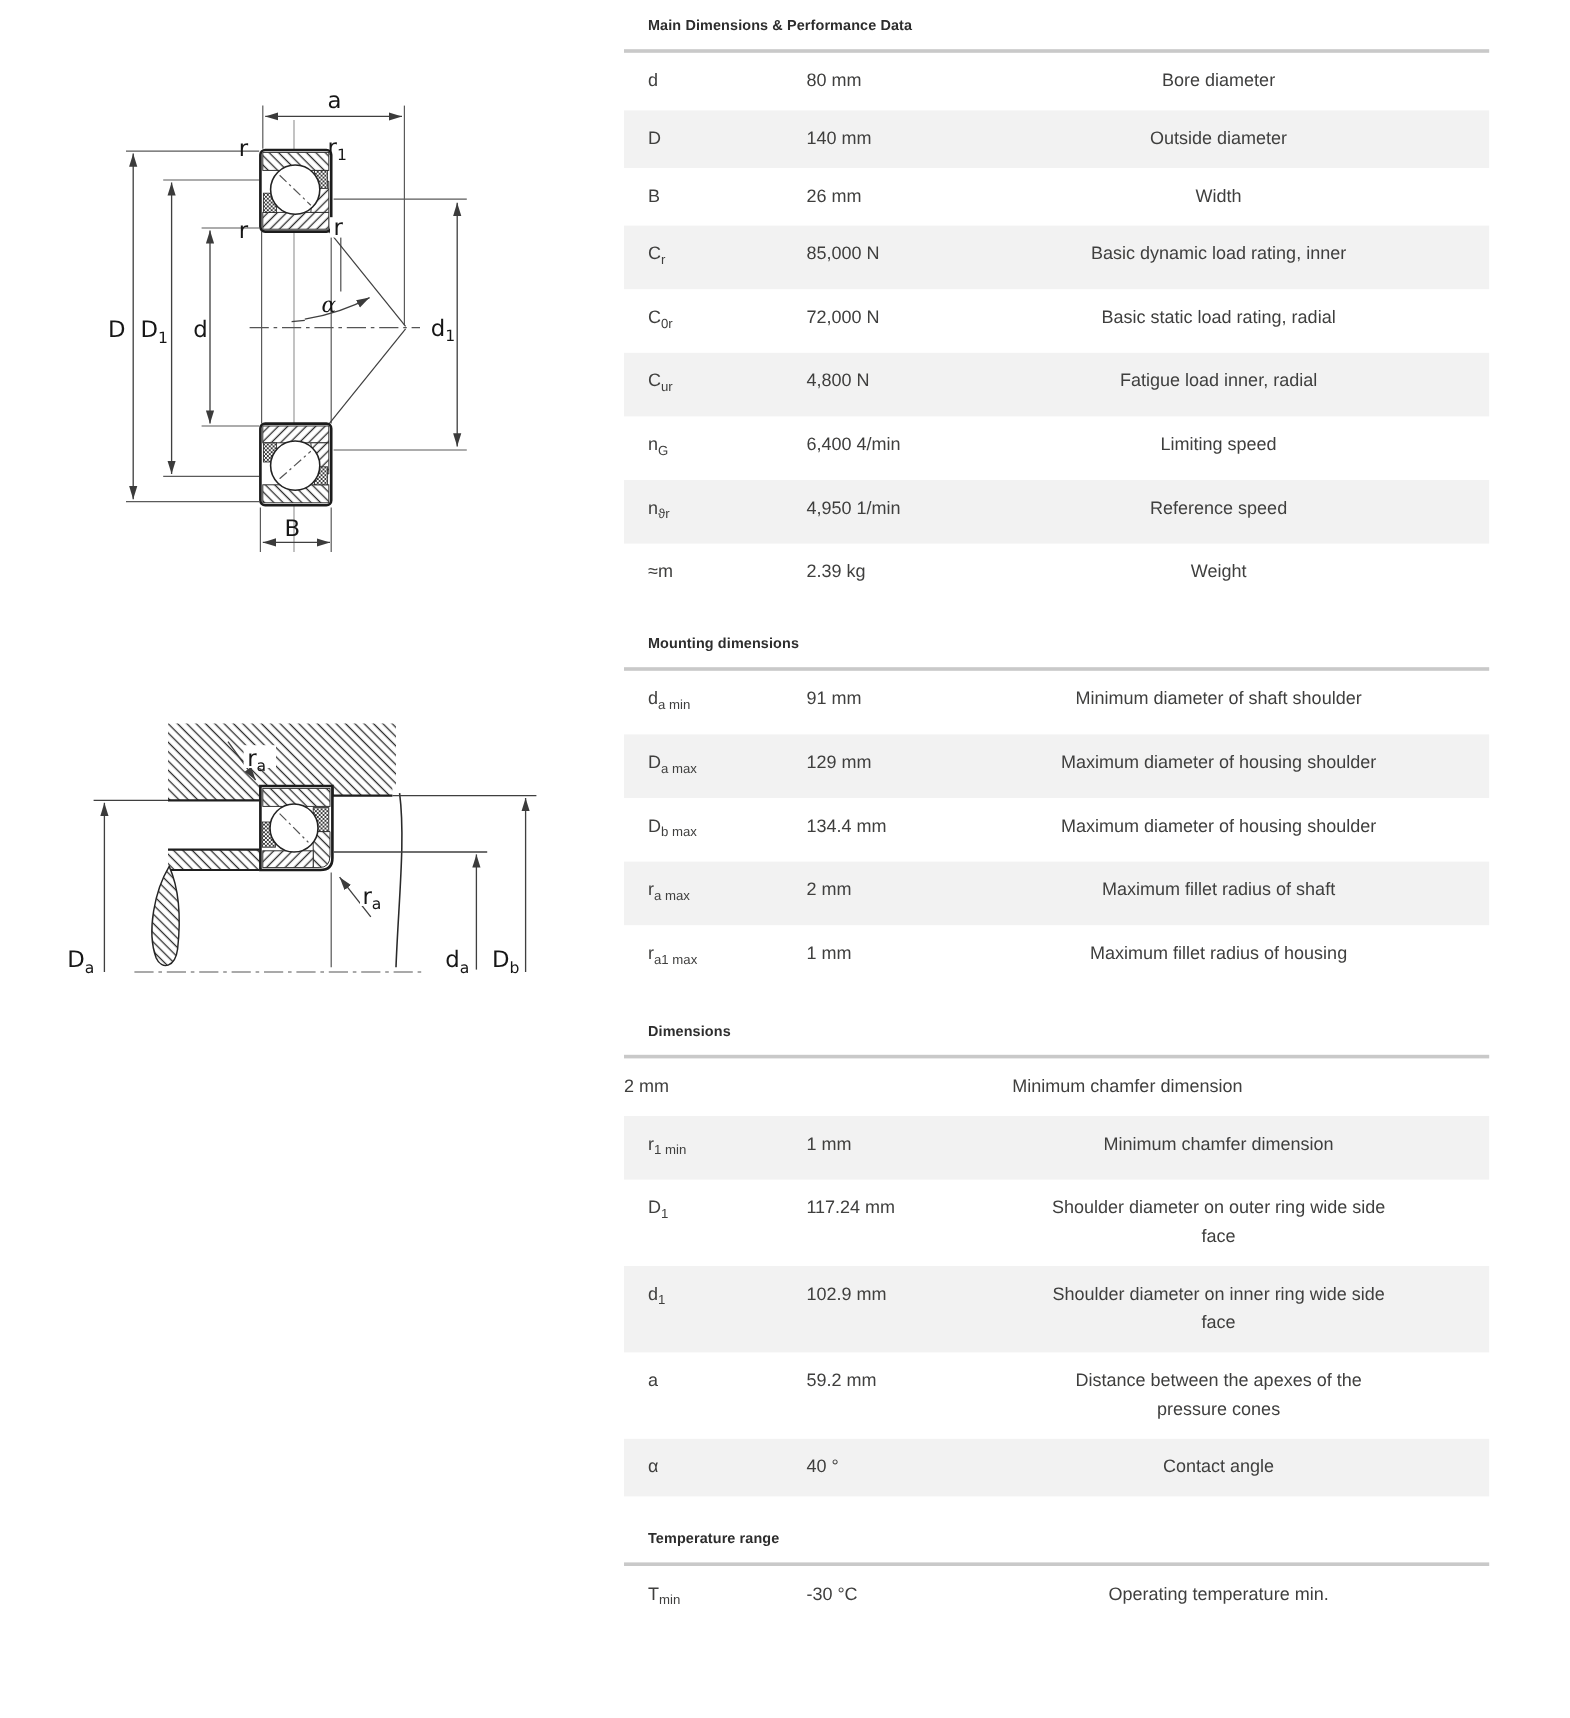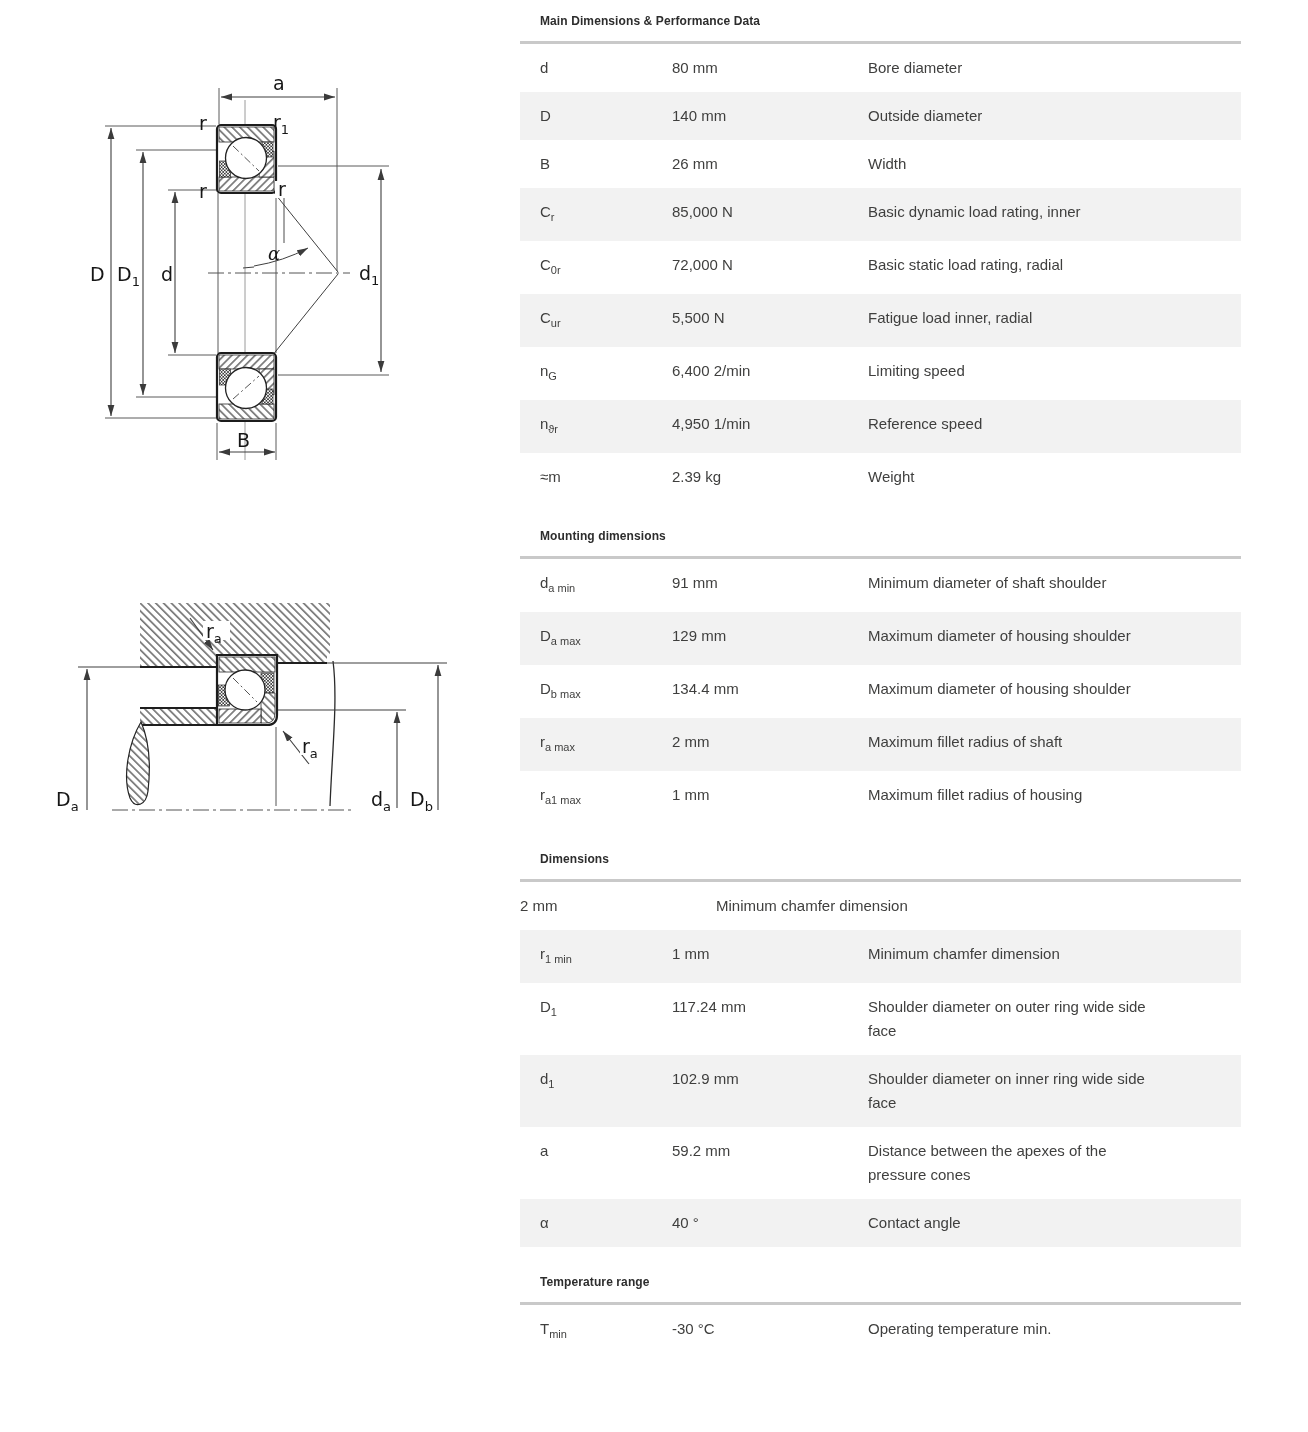"Bore diameter" .c3 { text-align: none -> center }
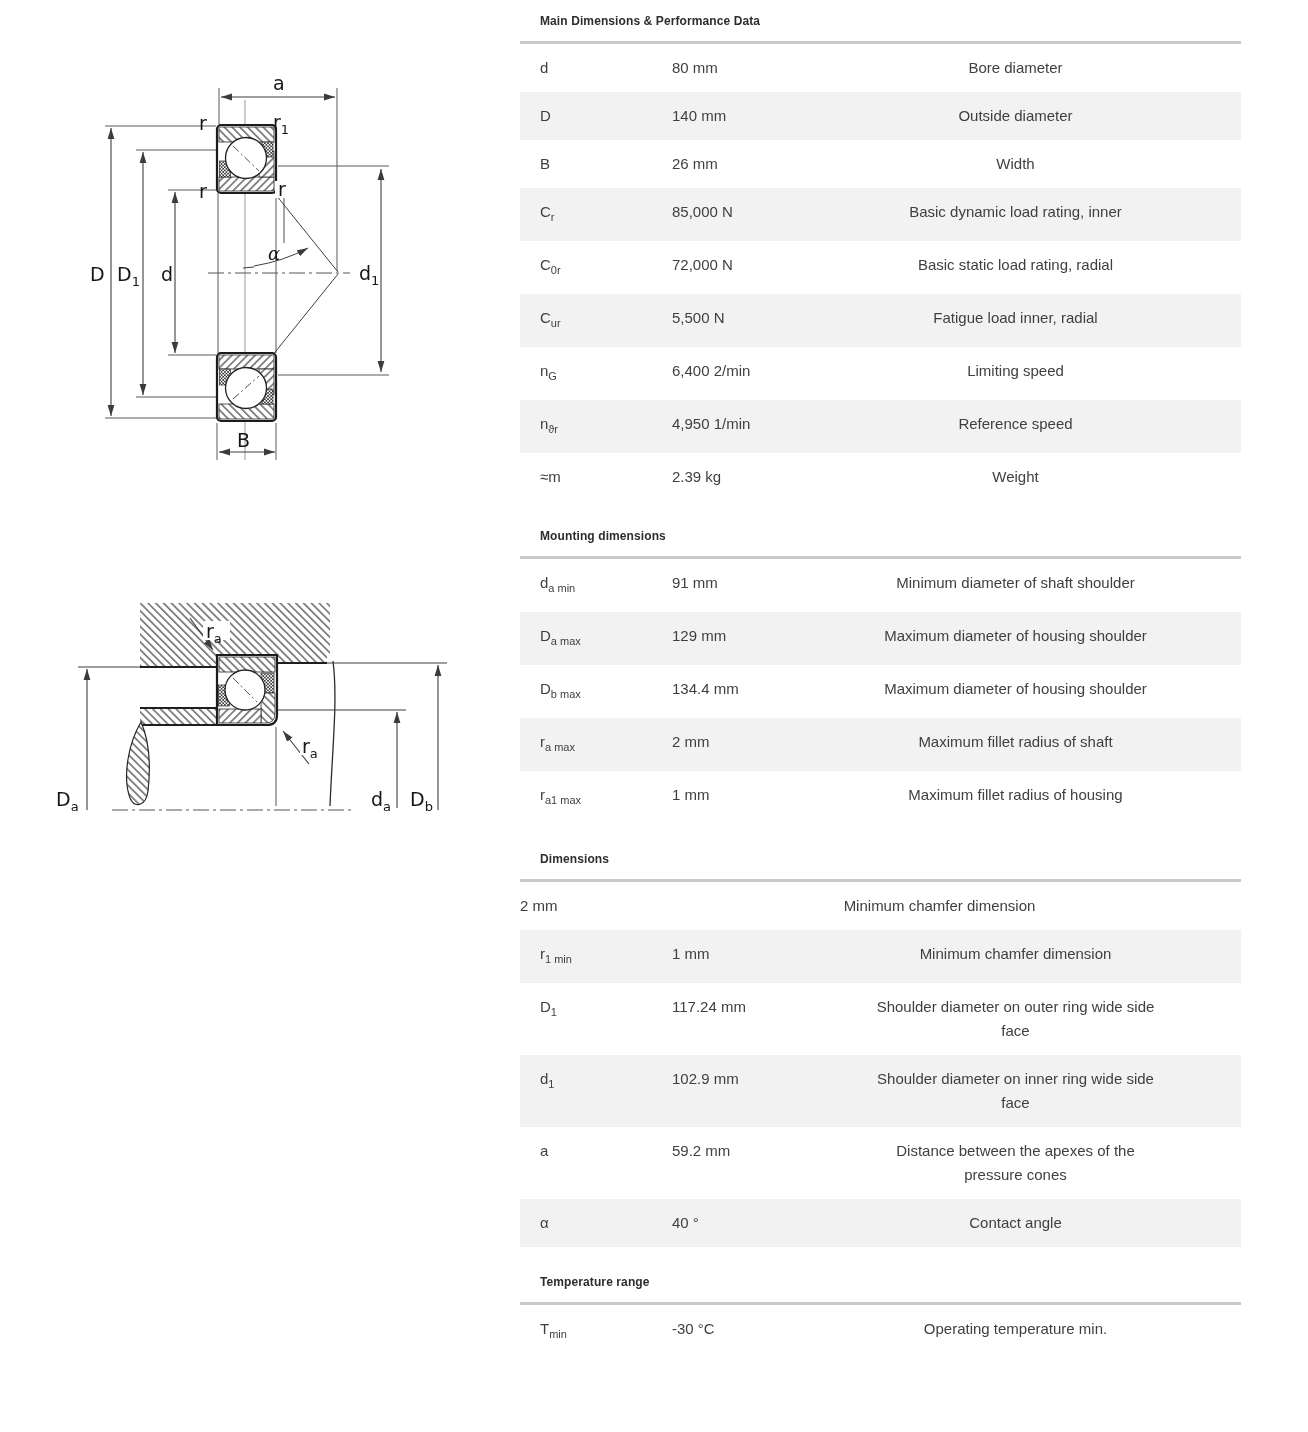"5,500 N" div.c2 { text: 5,500 -> 4,800 }
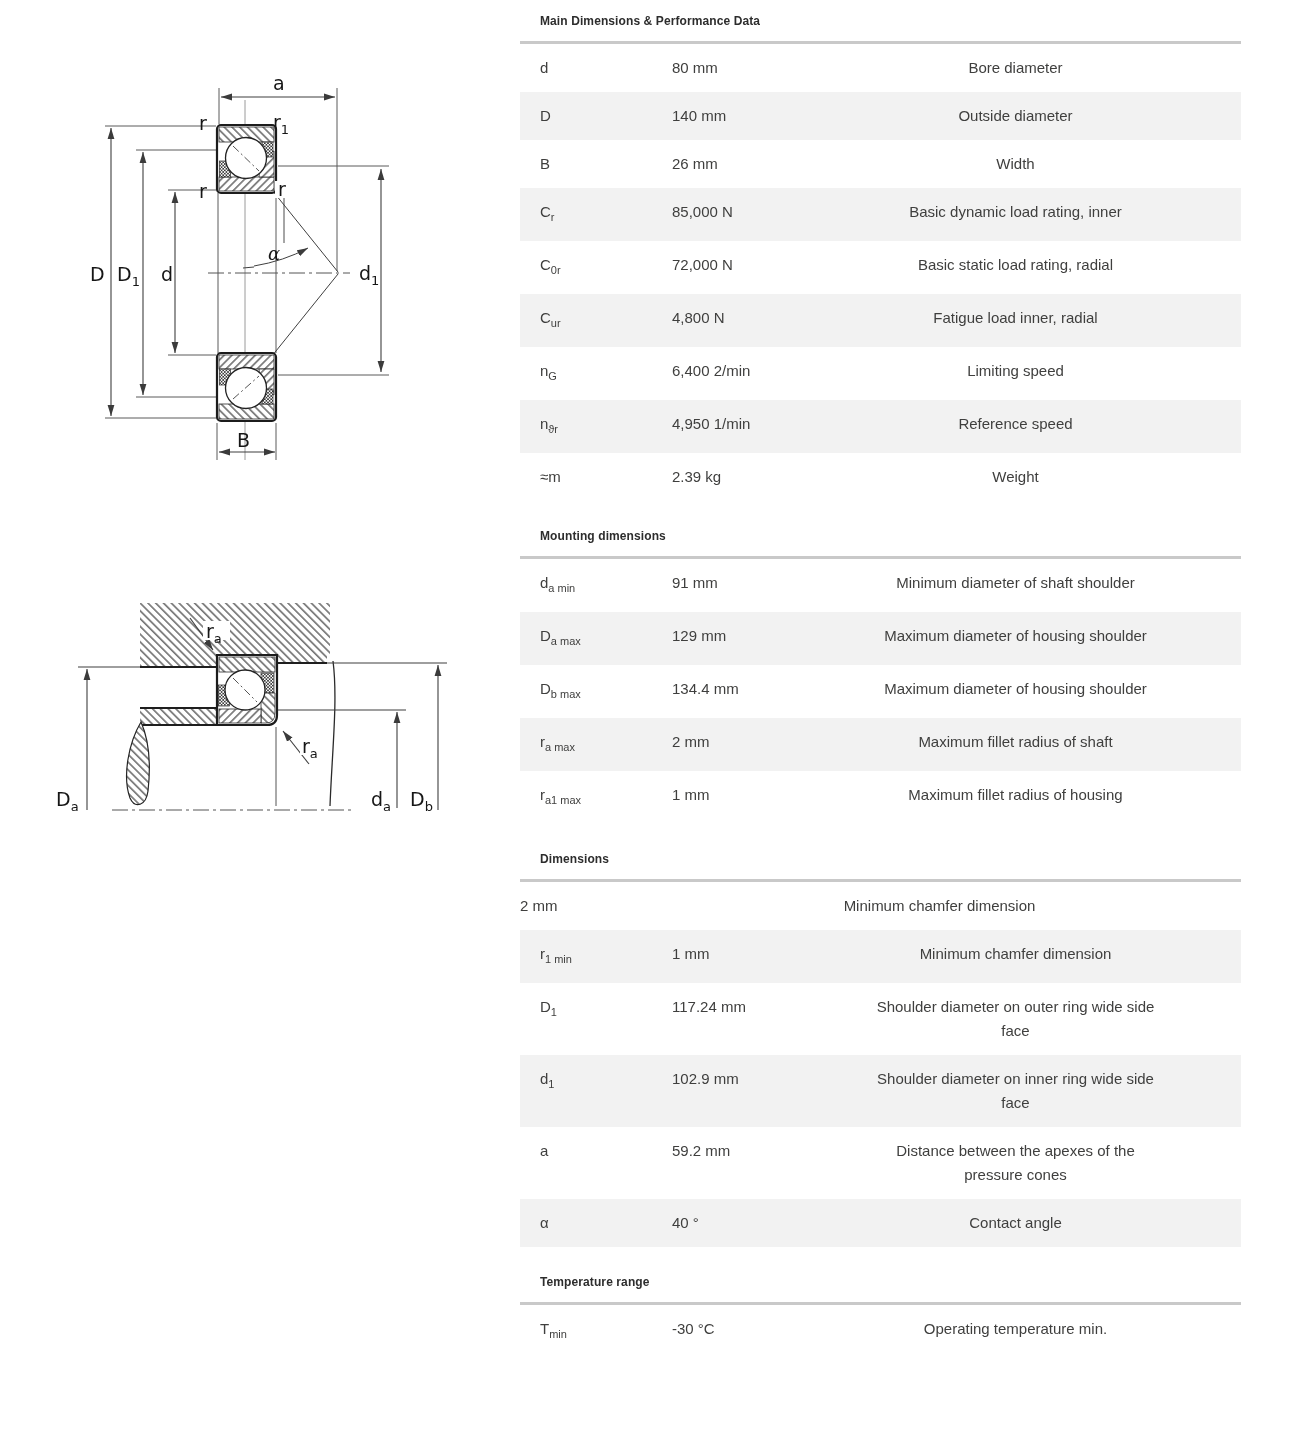"6,400 2/min" div.c2 { text: 2/min -> 4/min }
